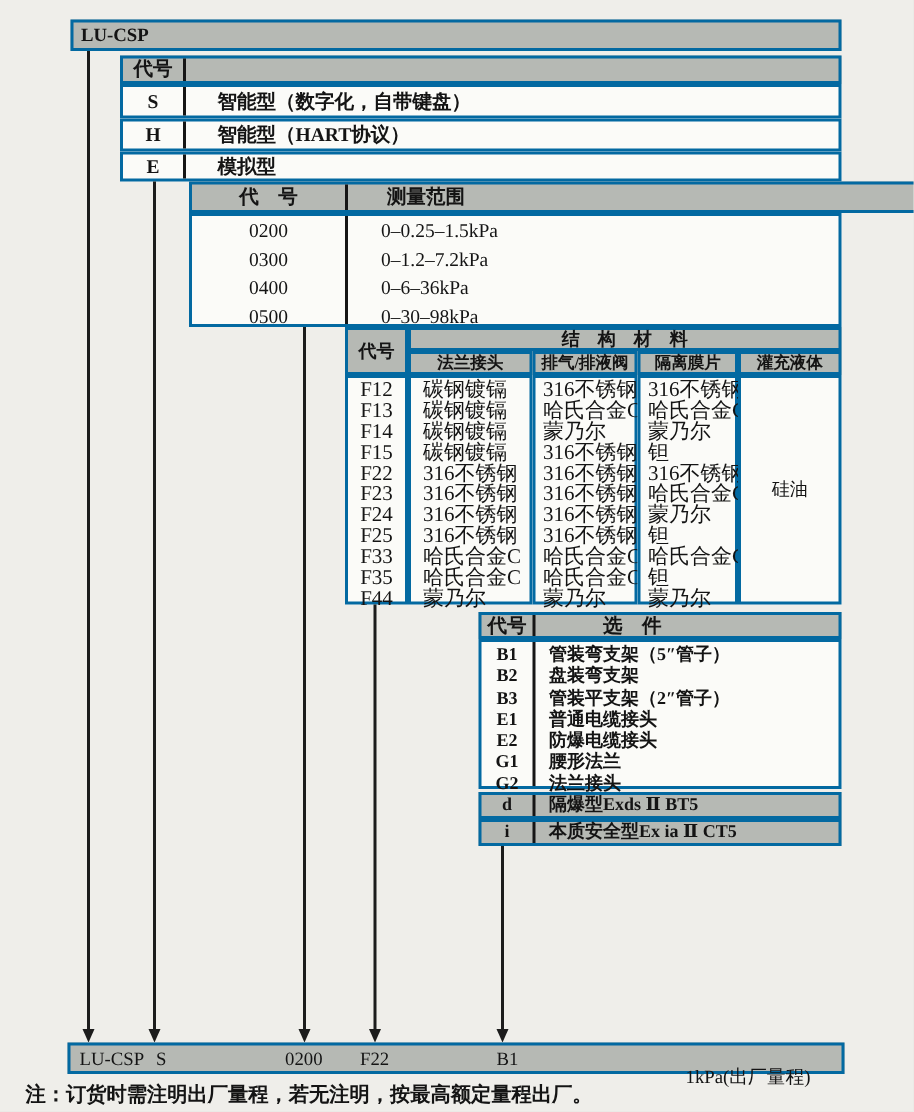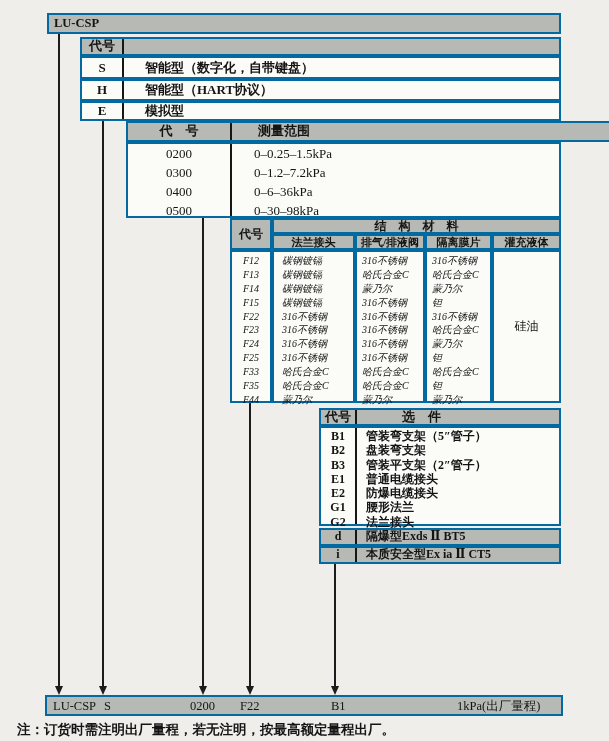"F12" .mrow { font-size: 10px -> 14px; font-style: italic -> none }
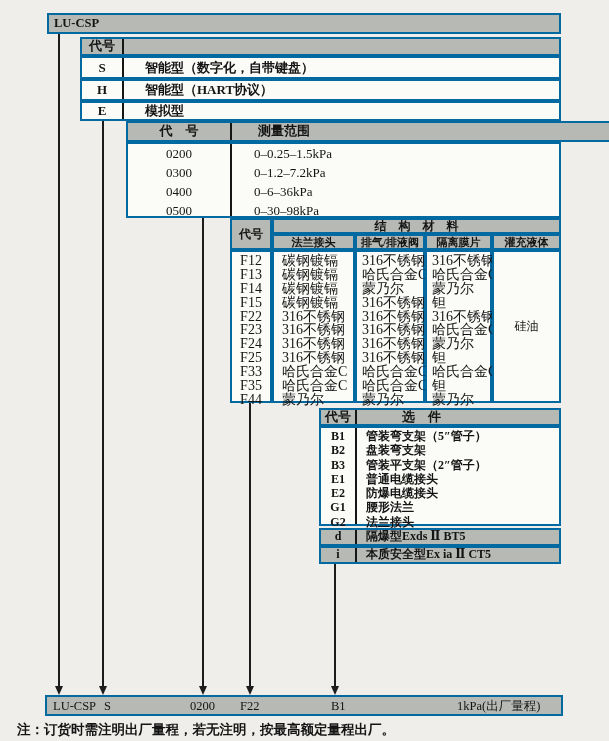"1kPa(出厂量程)" div.seg { margin-top: none -> 12px }
